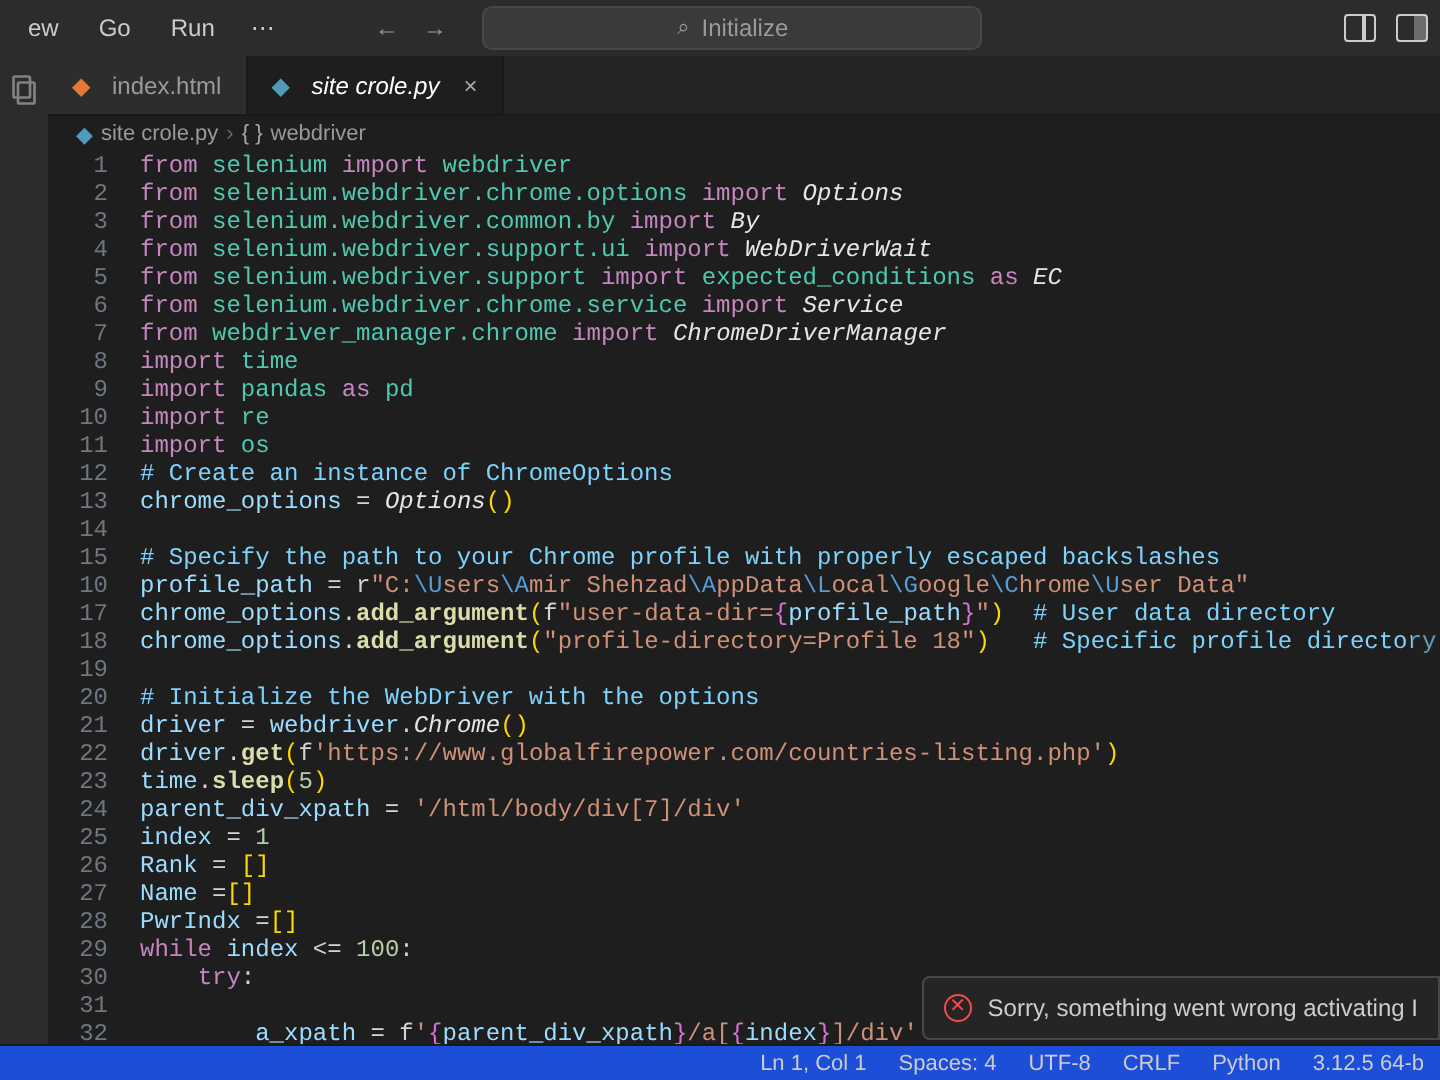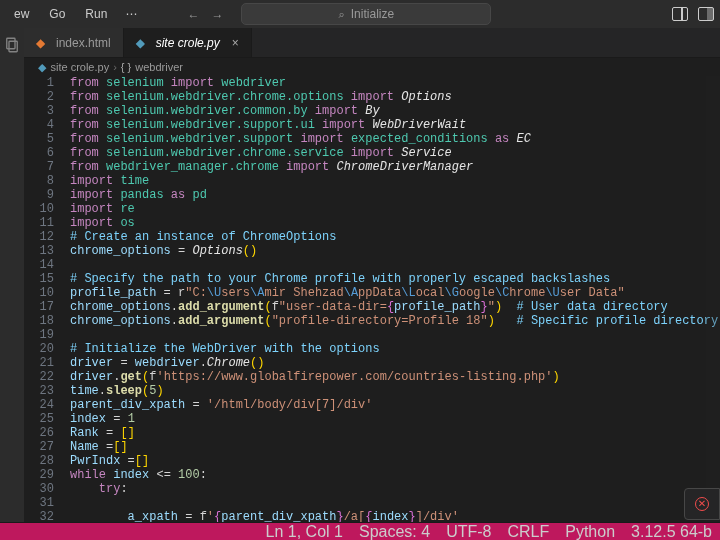"Sorry, something went wrong activating" span { html: none -> <span>Sorry, something went wrong activating I</span> }
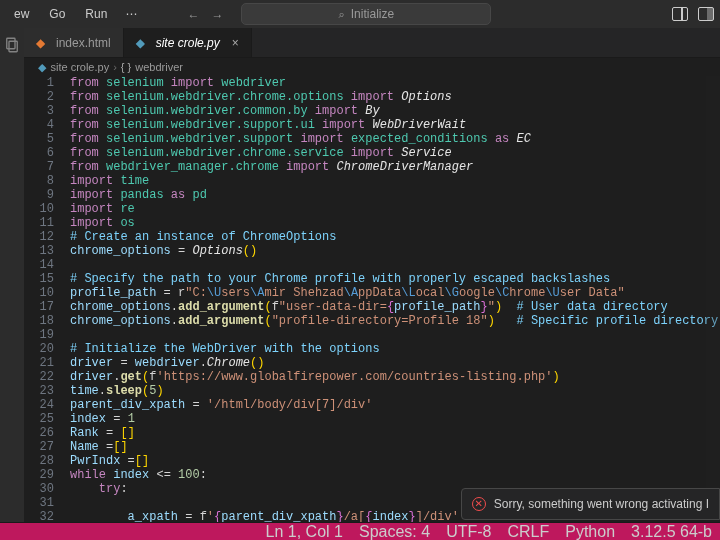"Ln 1, Col 1" .statusbar { background: #be185d -> #1d4ed8; font-size: 16px -> 11px }
